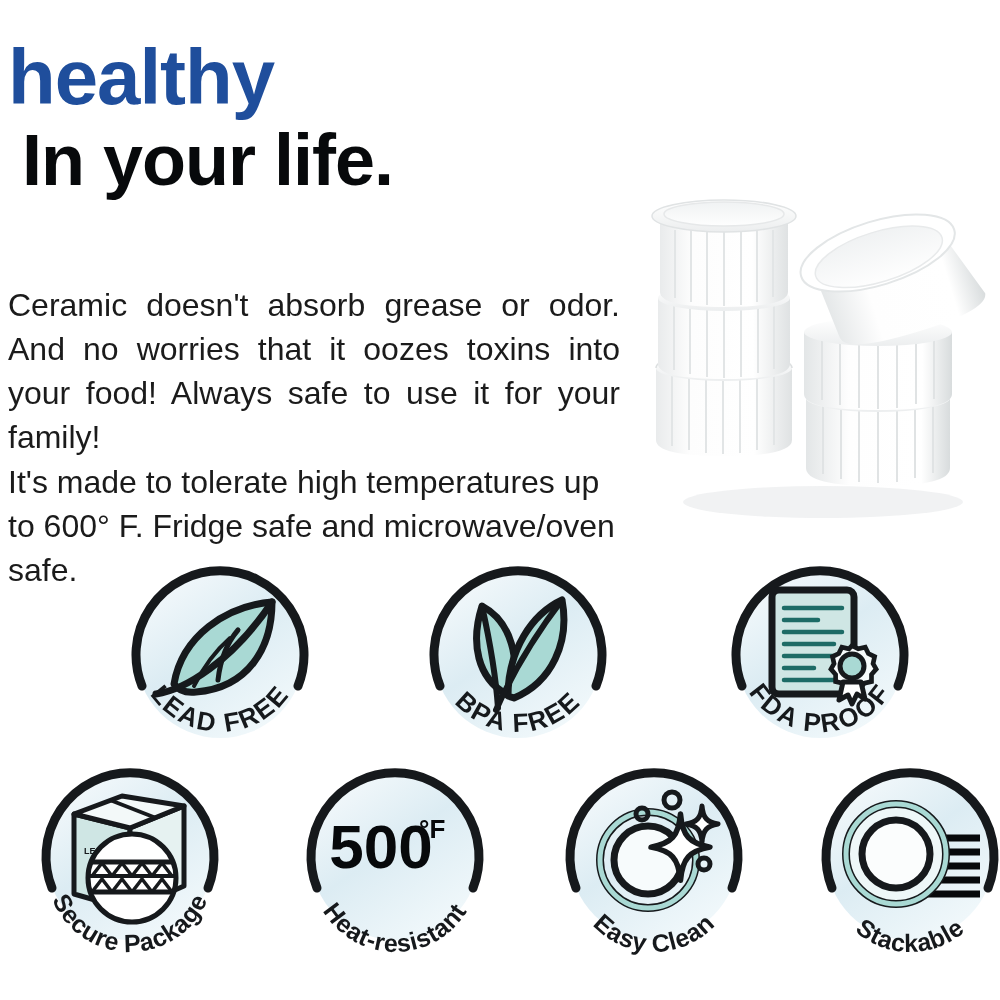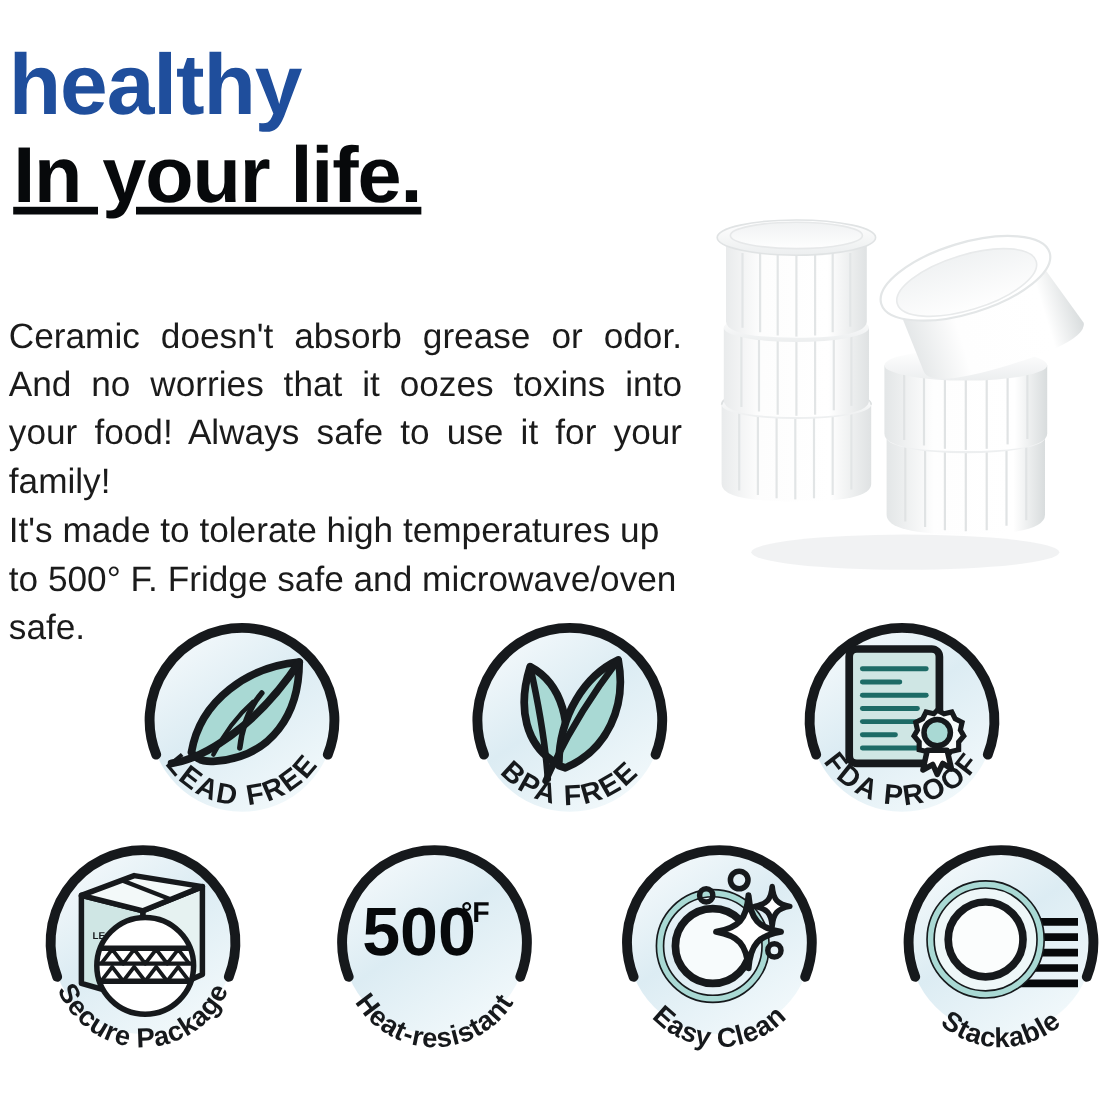"In your life." .h-life { margin: 4px -> 14px; text-decoration: underline -> none }
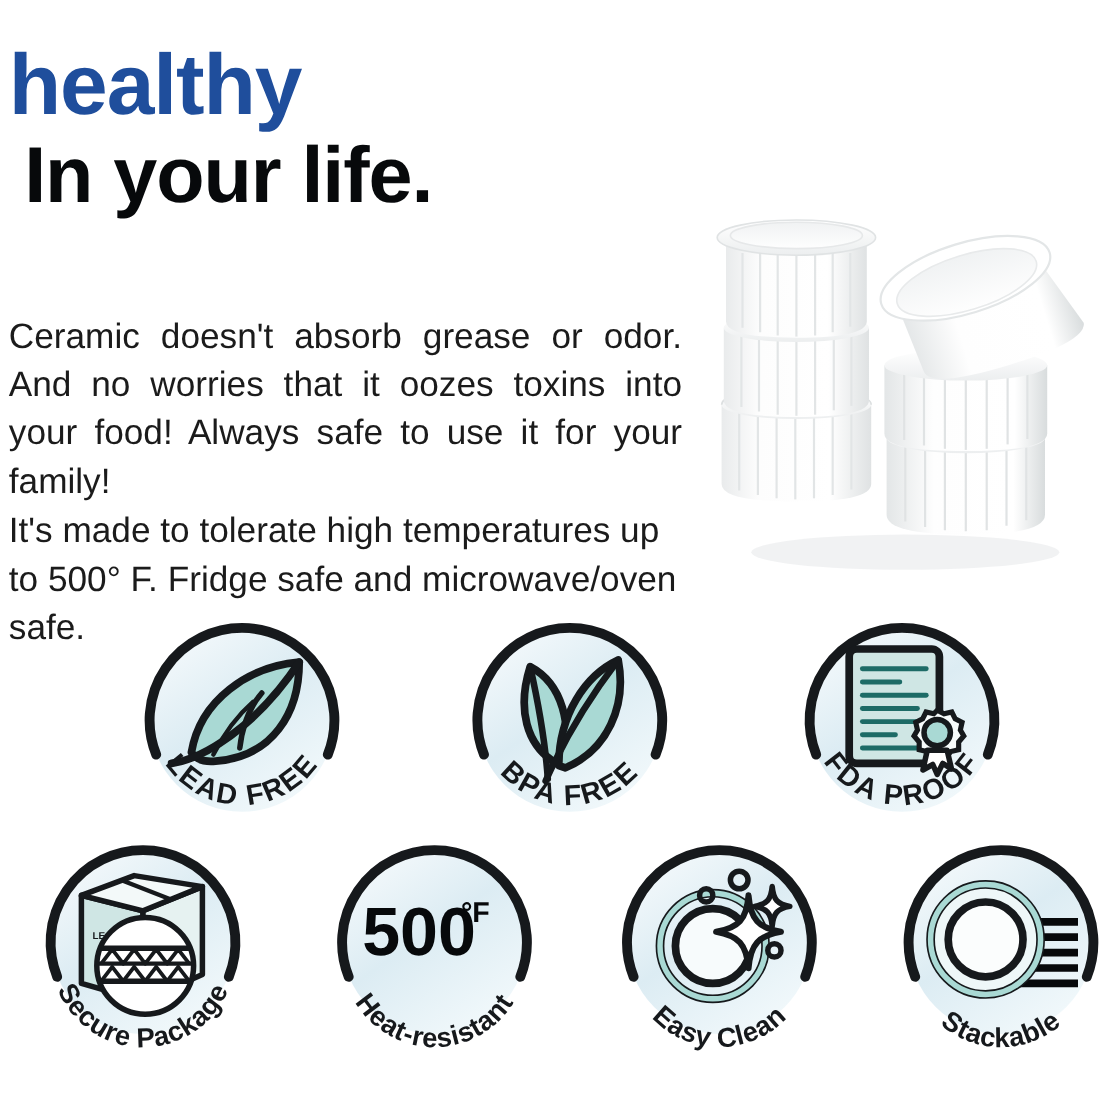"It's made to tolerate high" p.para { text: 500 -> 600 }
